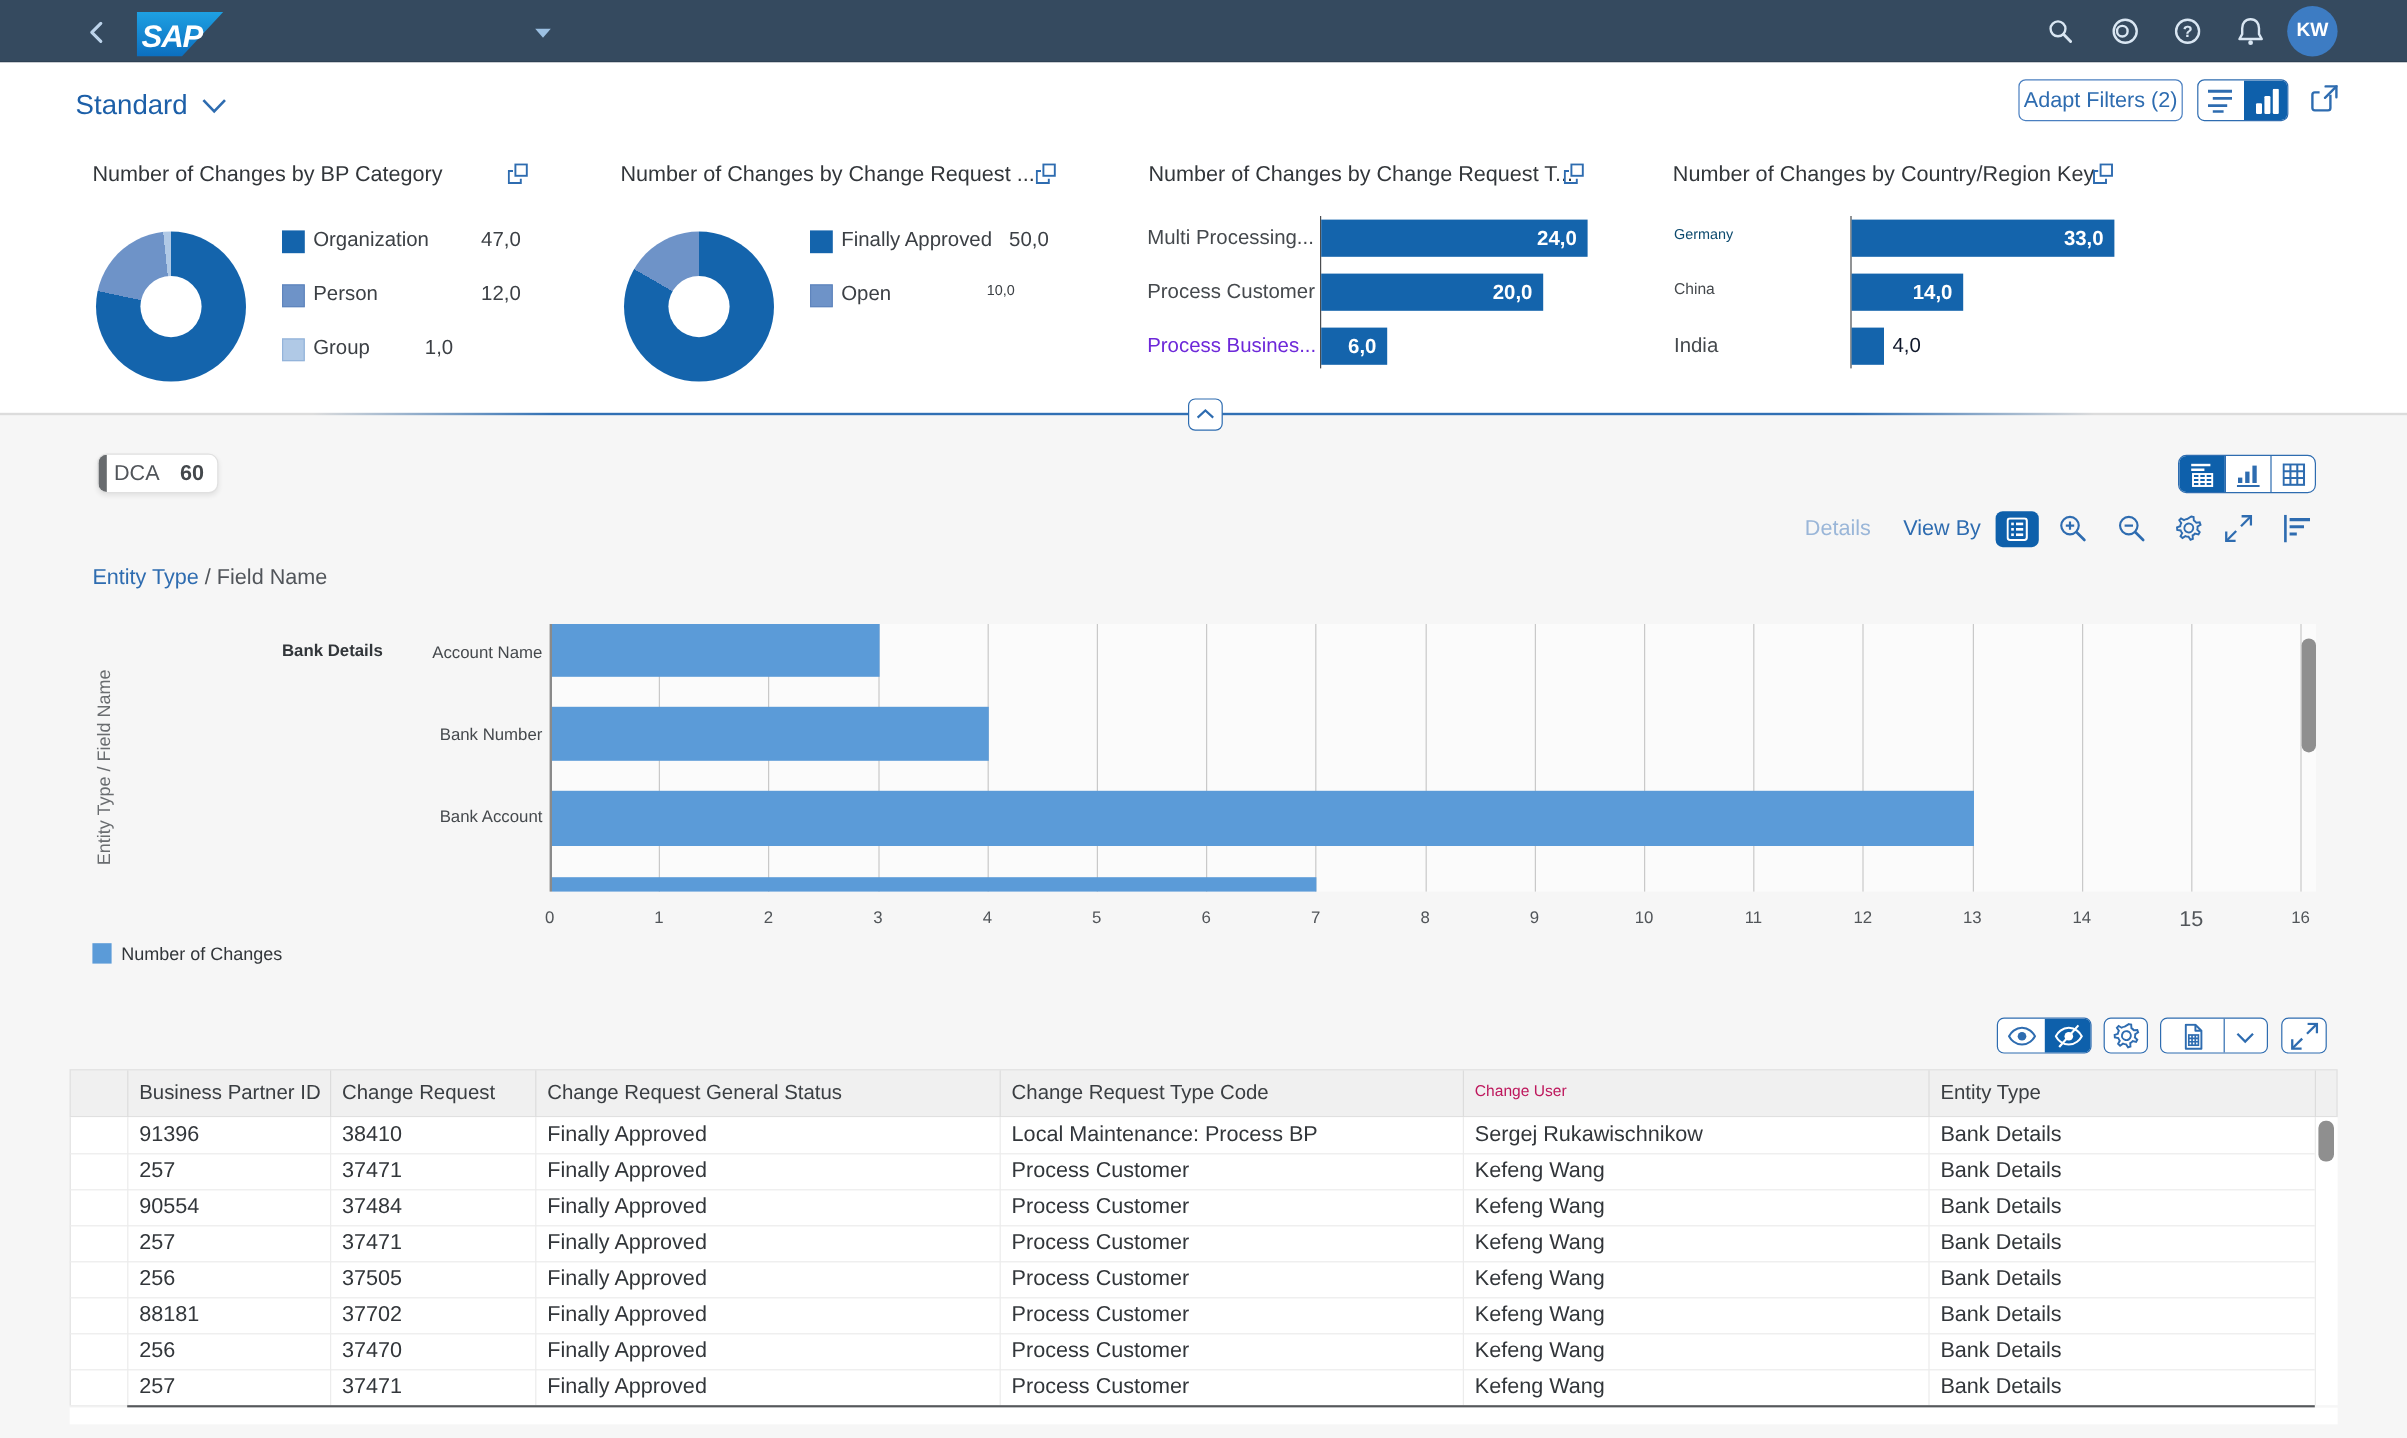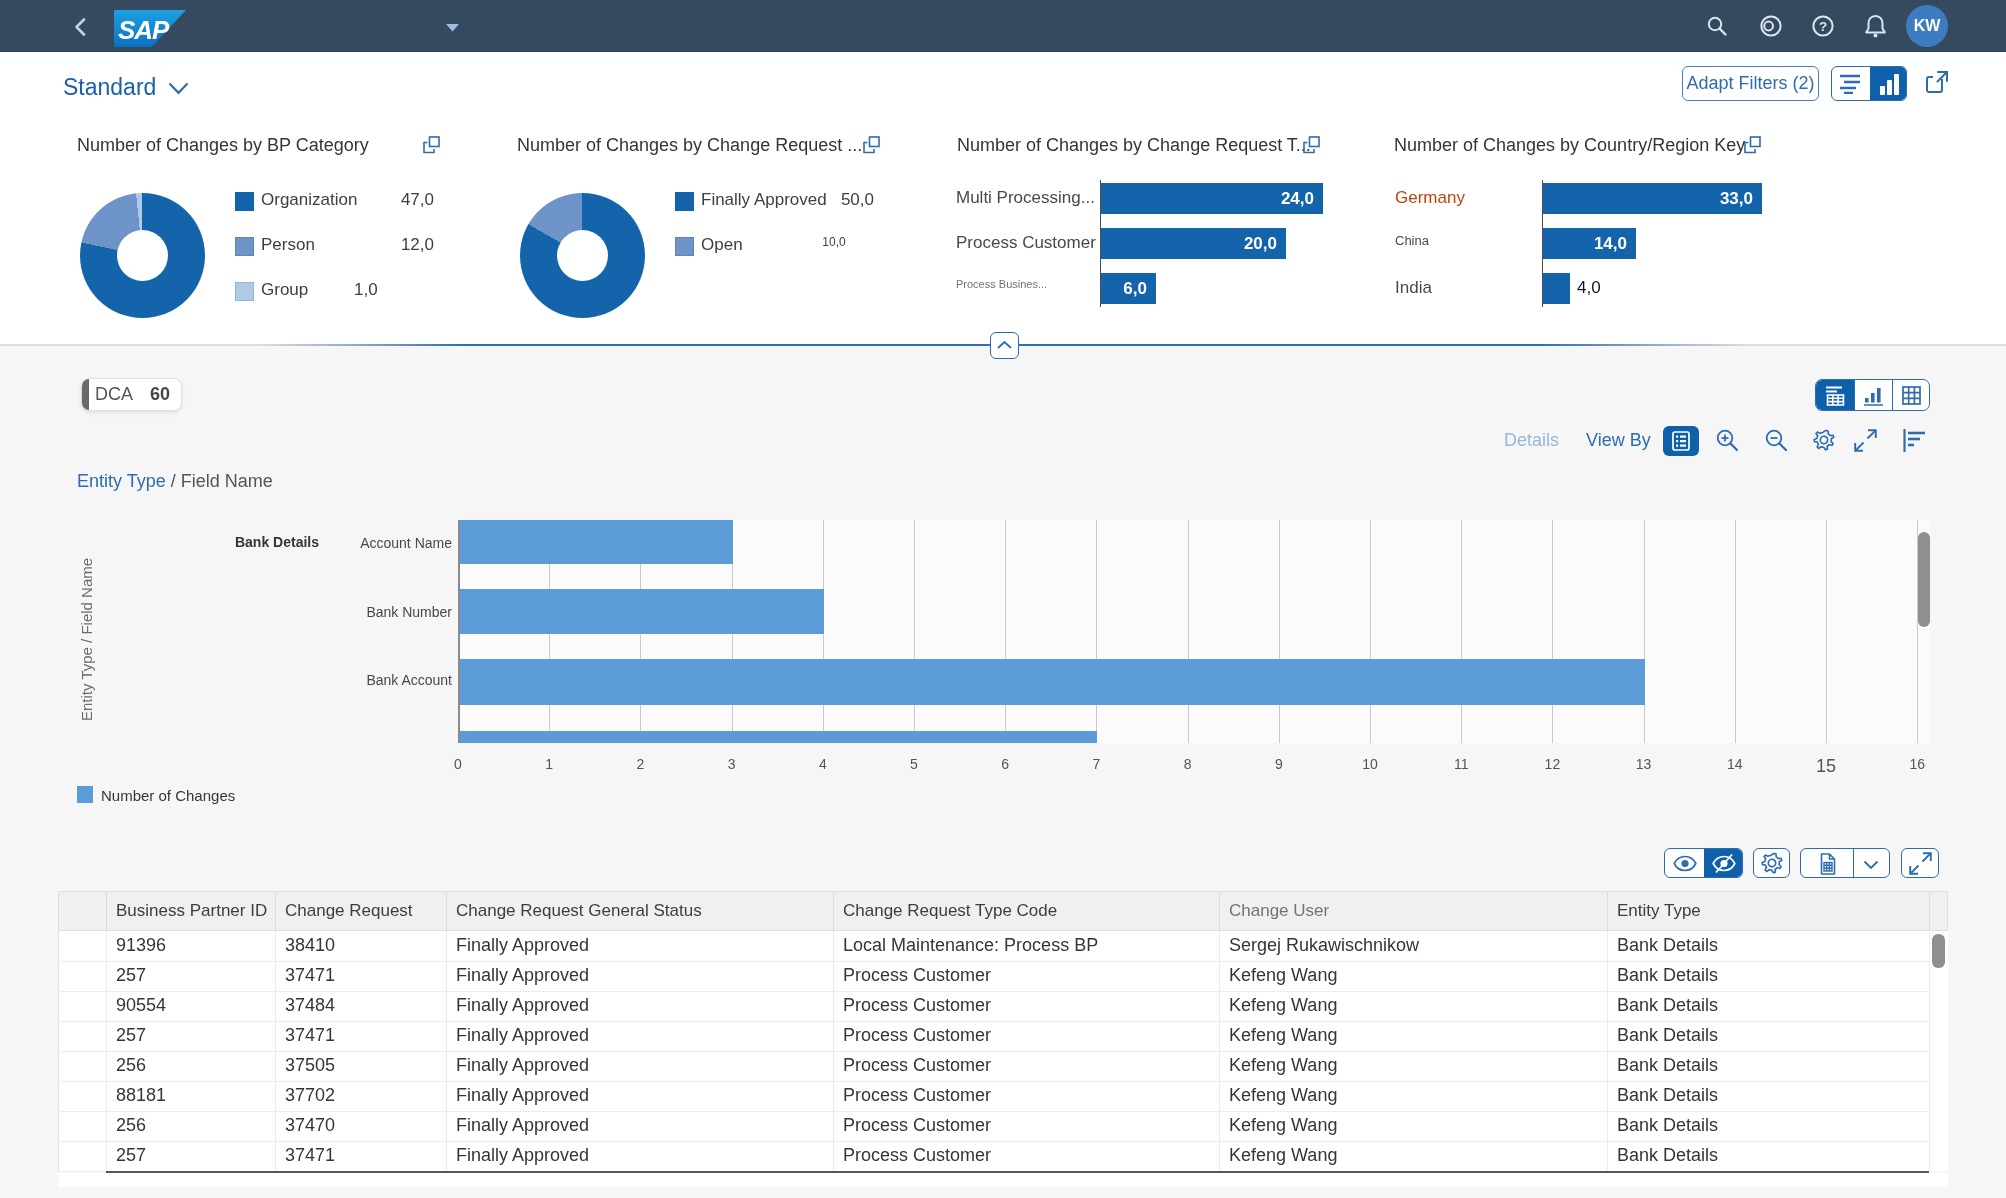"Germany" div.abs { color: #c2410c -> #0c4a6e; font-size: 17px -> 12px }
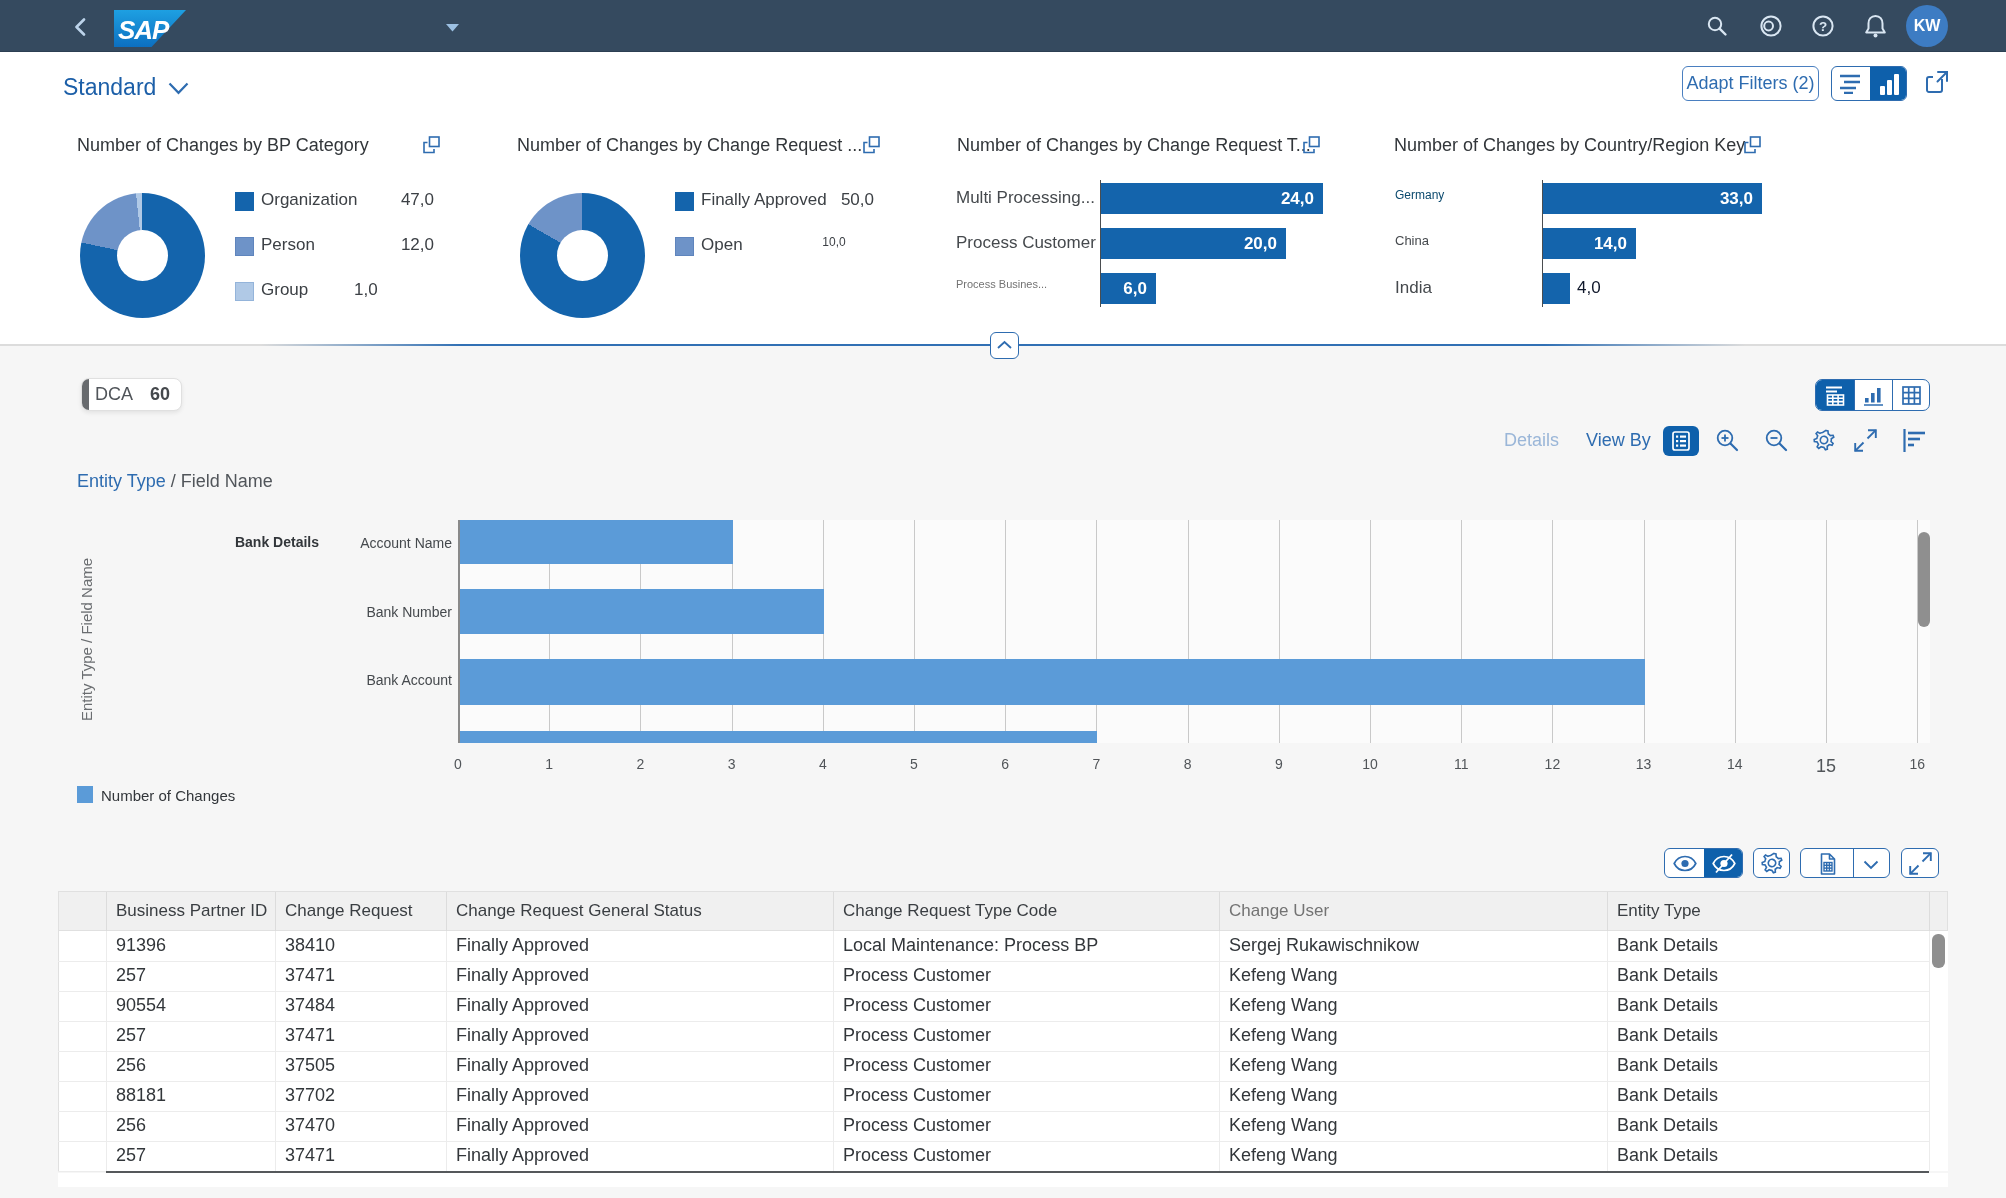"Process Busines..." div.abs { color: #737373 -> #6d28d9; font-size: 11px -> 17px }
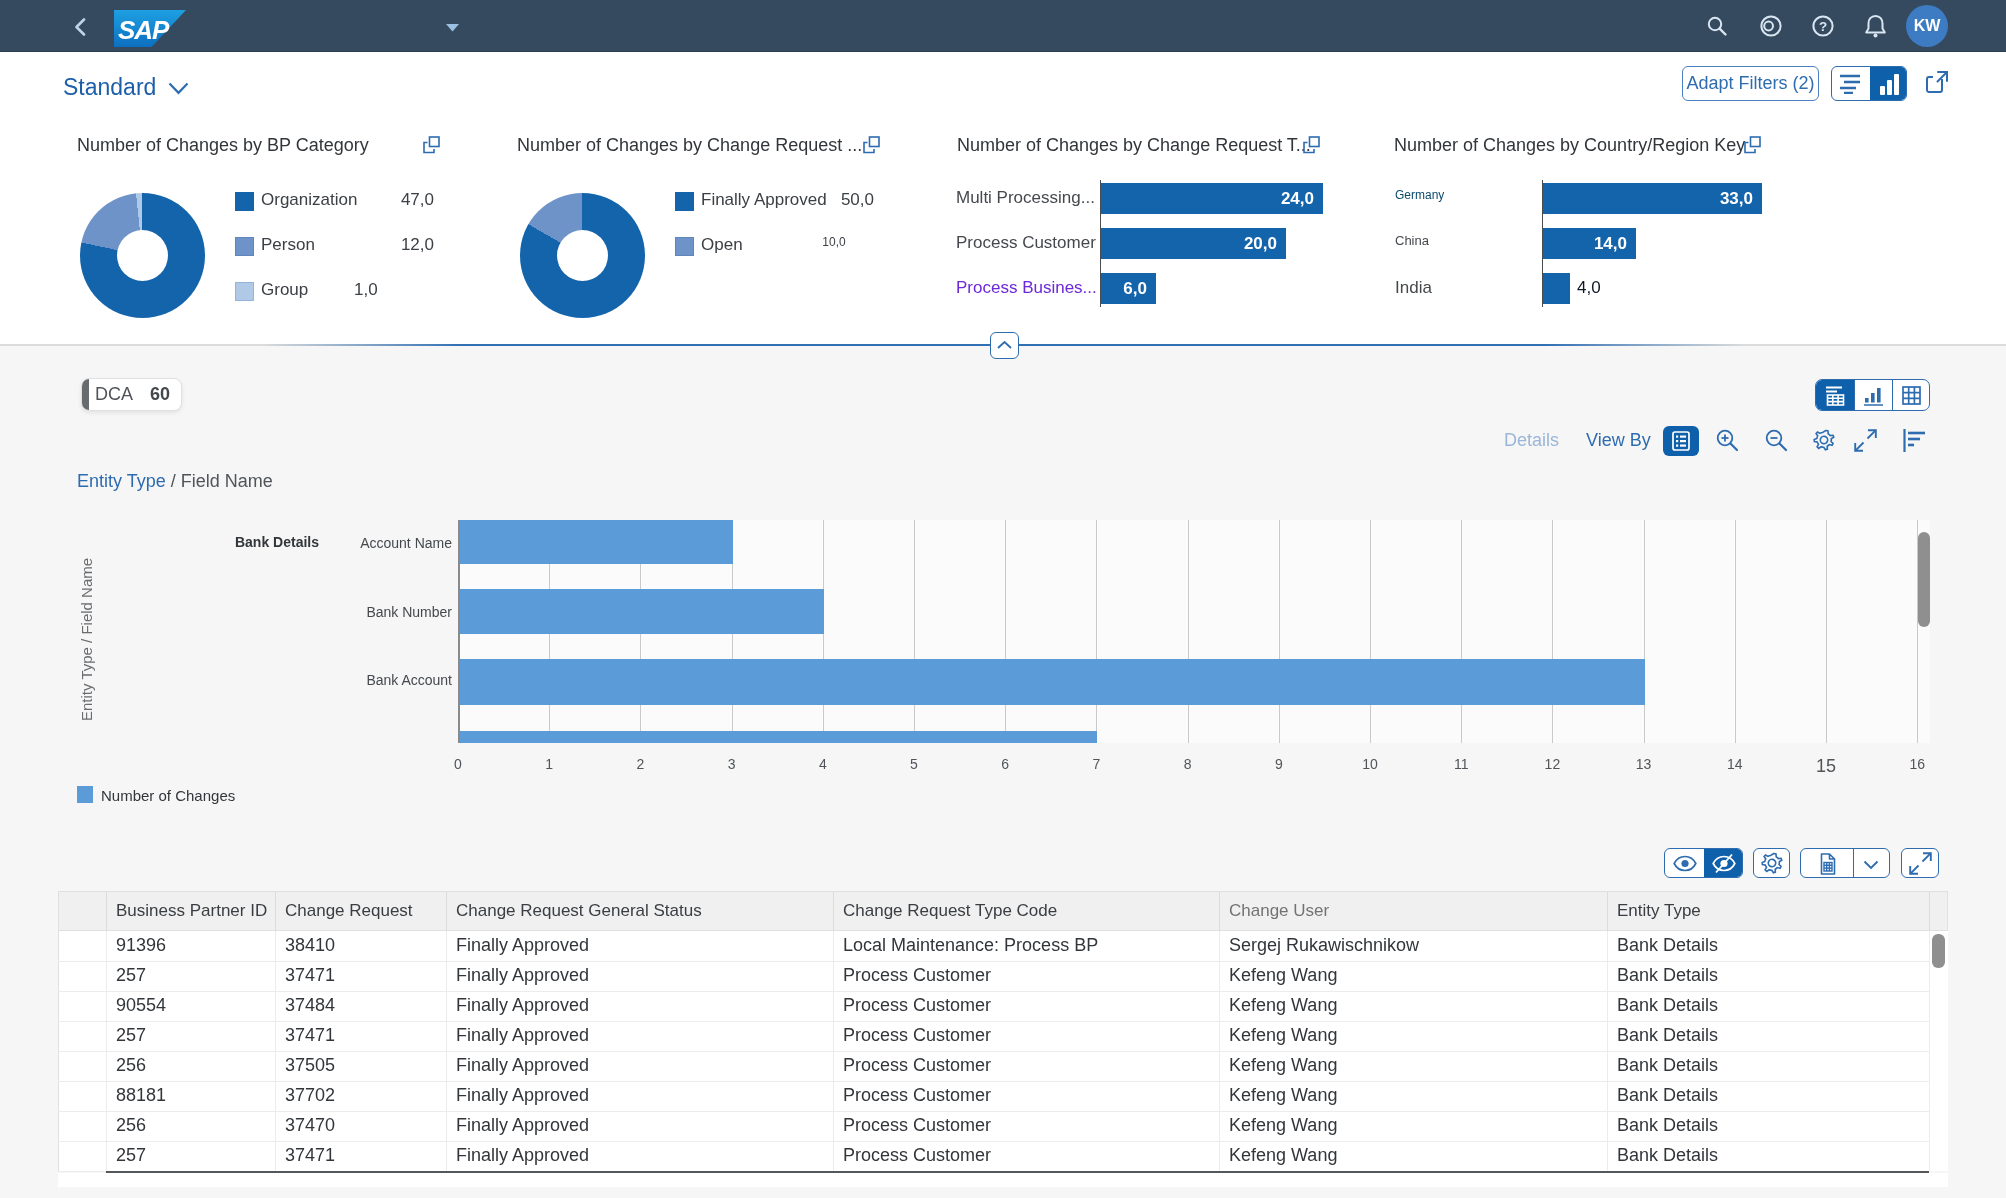"Change User" div.abs { color: #737373 -> #be185d; font-size: 17px -> 13px }
